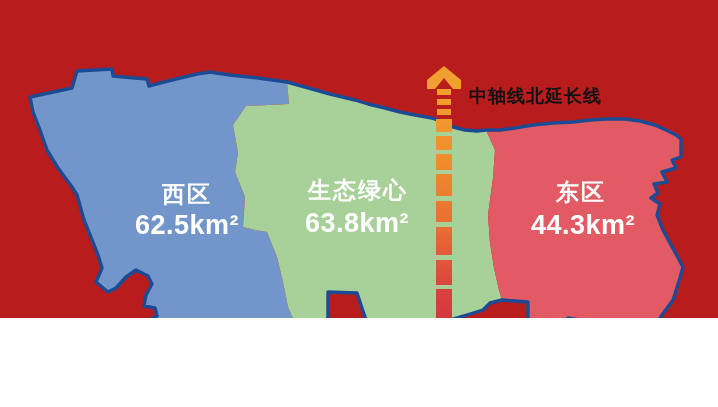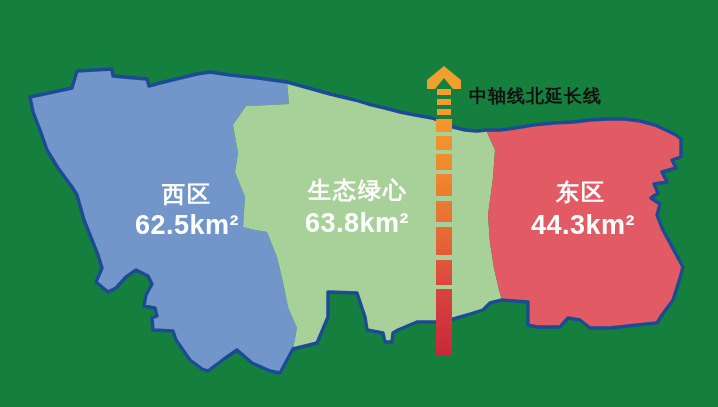"中轴线北延长线" .stage { background: #15803d -> #b91c1c; height: 407px -> 318px }
